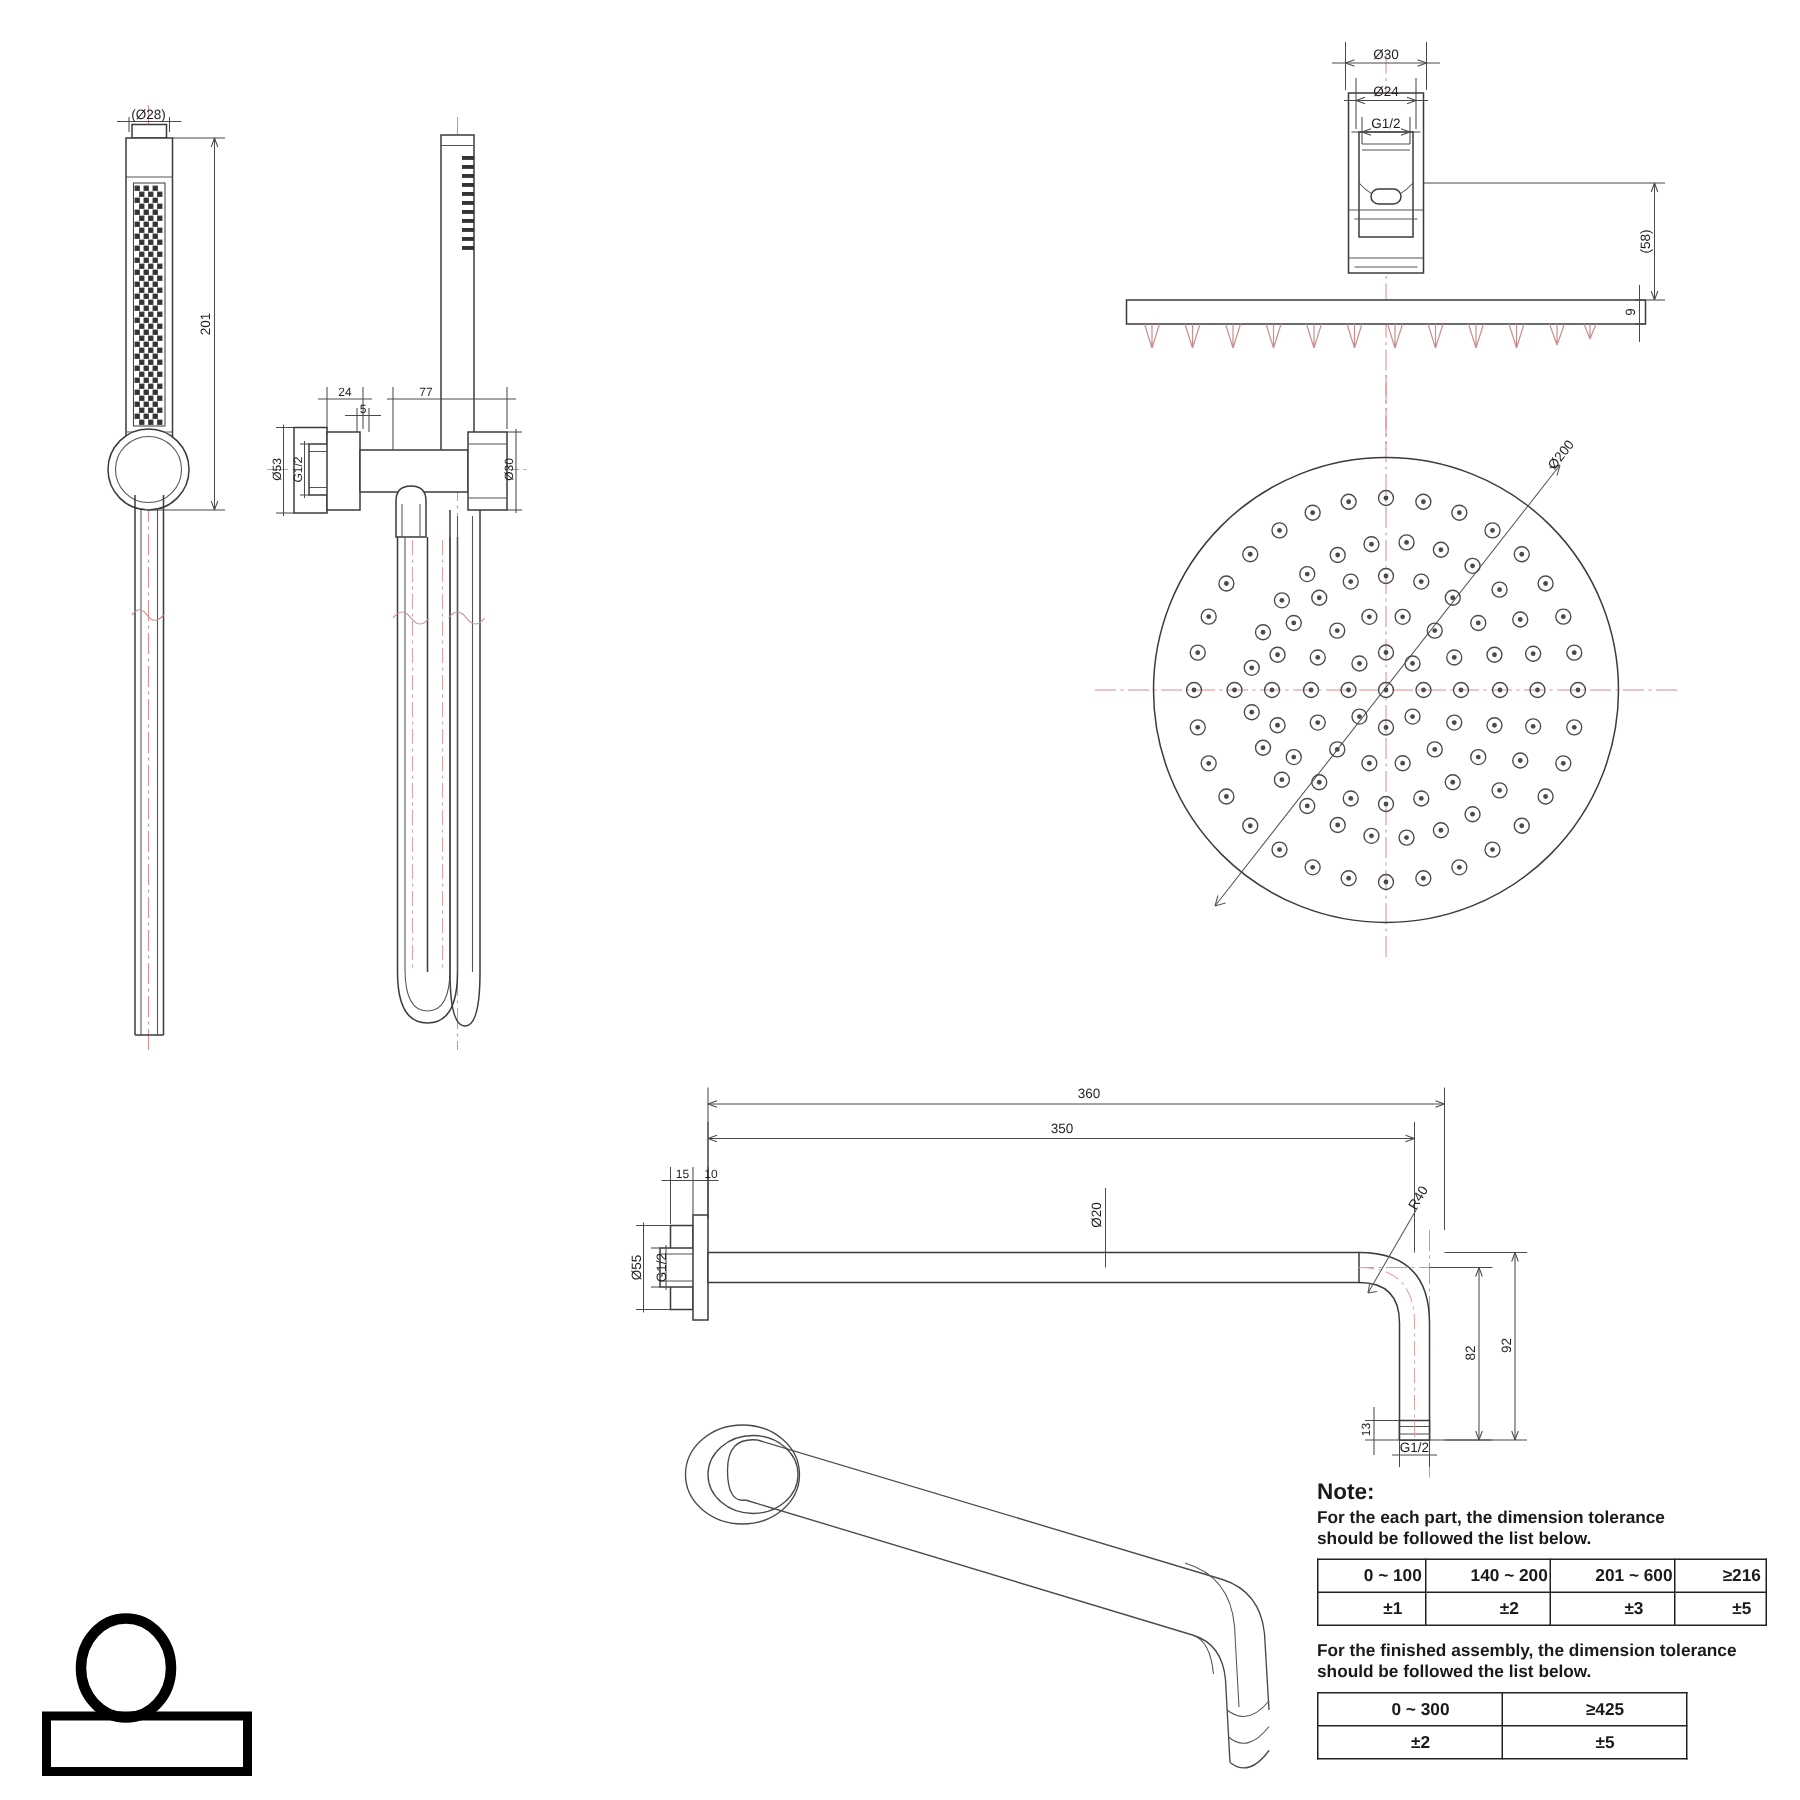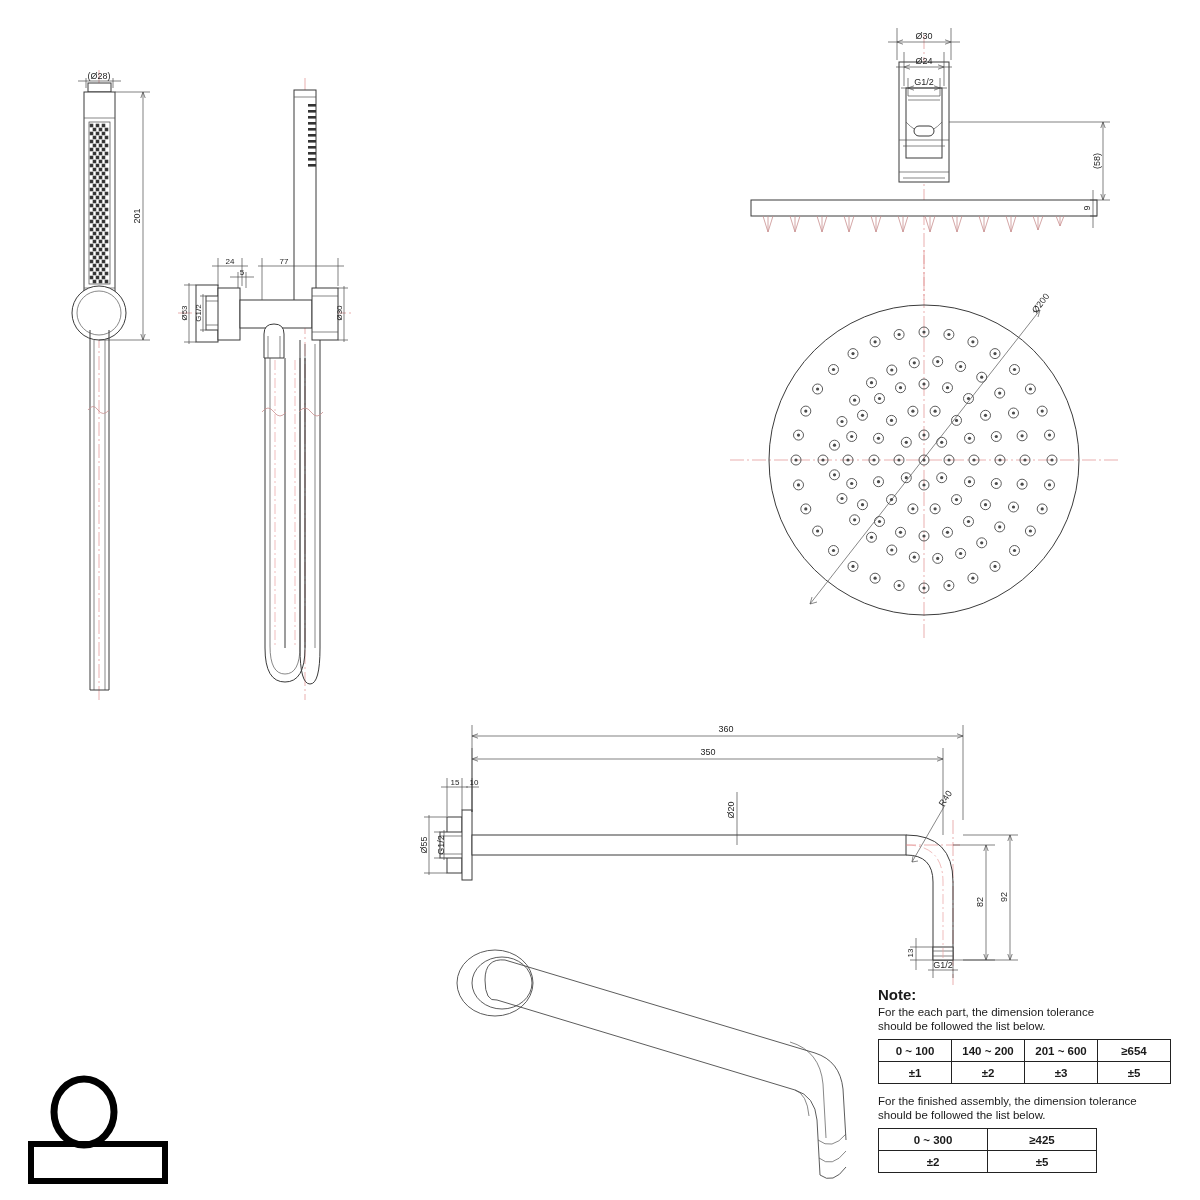"For the each part, the" .note-line { font-weight: normal -> bold }
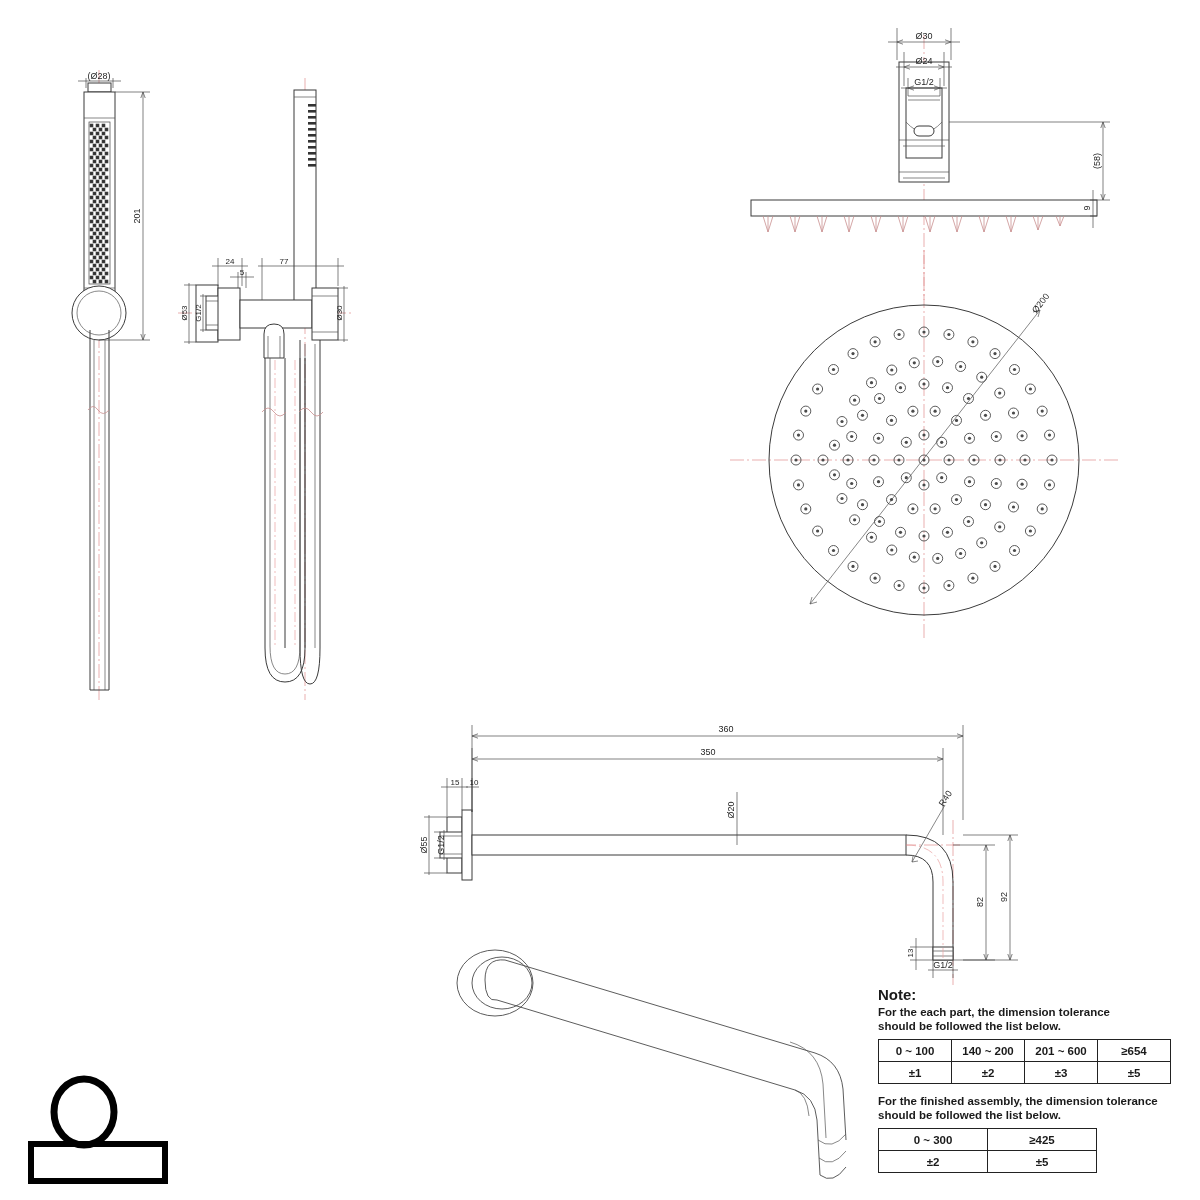"0 ~ 100" table#tol-part td { padding-left: none -> 28px }
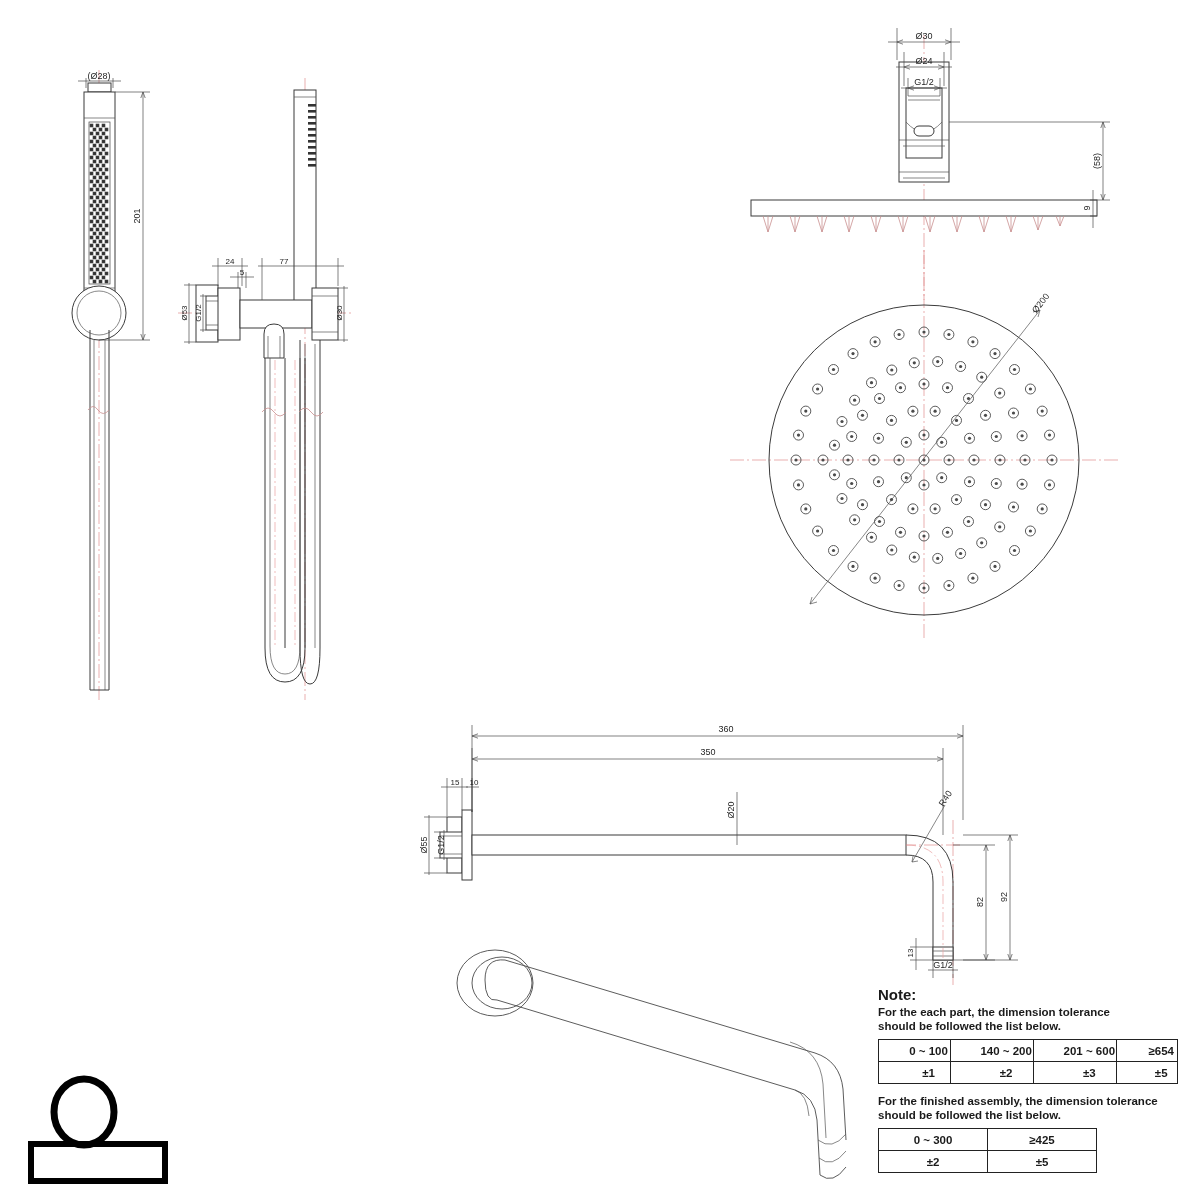"≥654" td { text: 654 -> 216 }
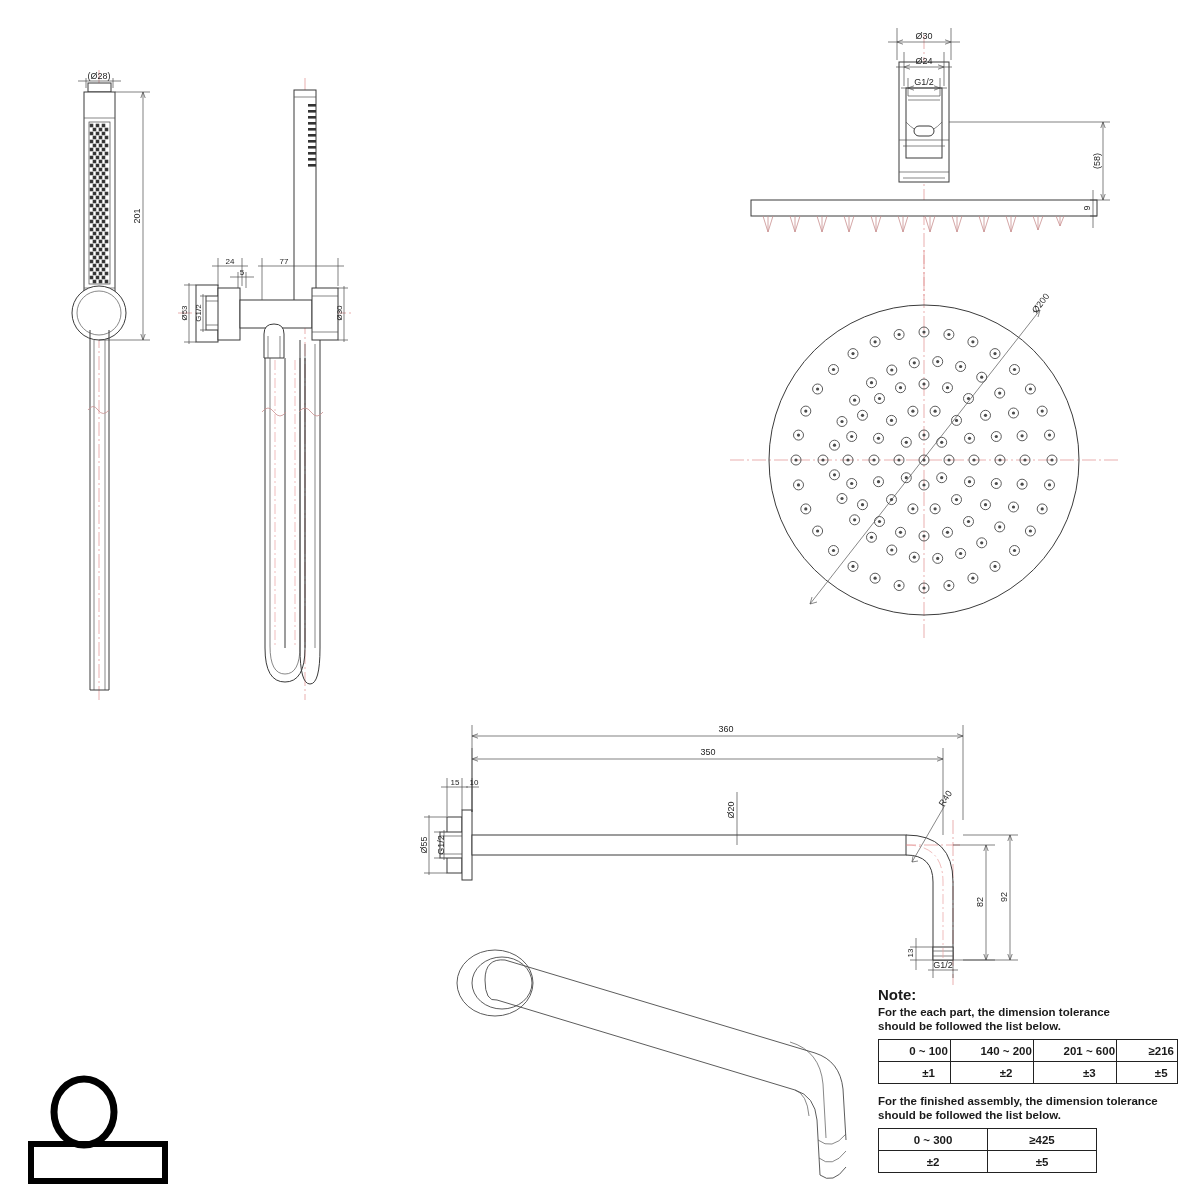"0 ~ 300" table#tol-asm td { padding-left: none -> 14px }
